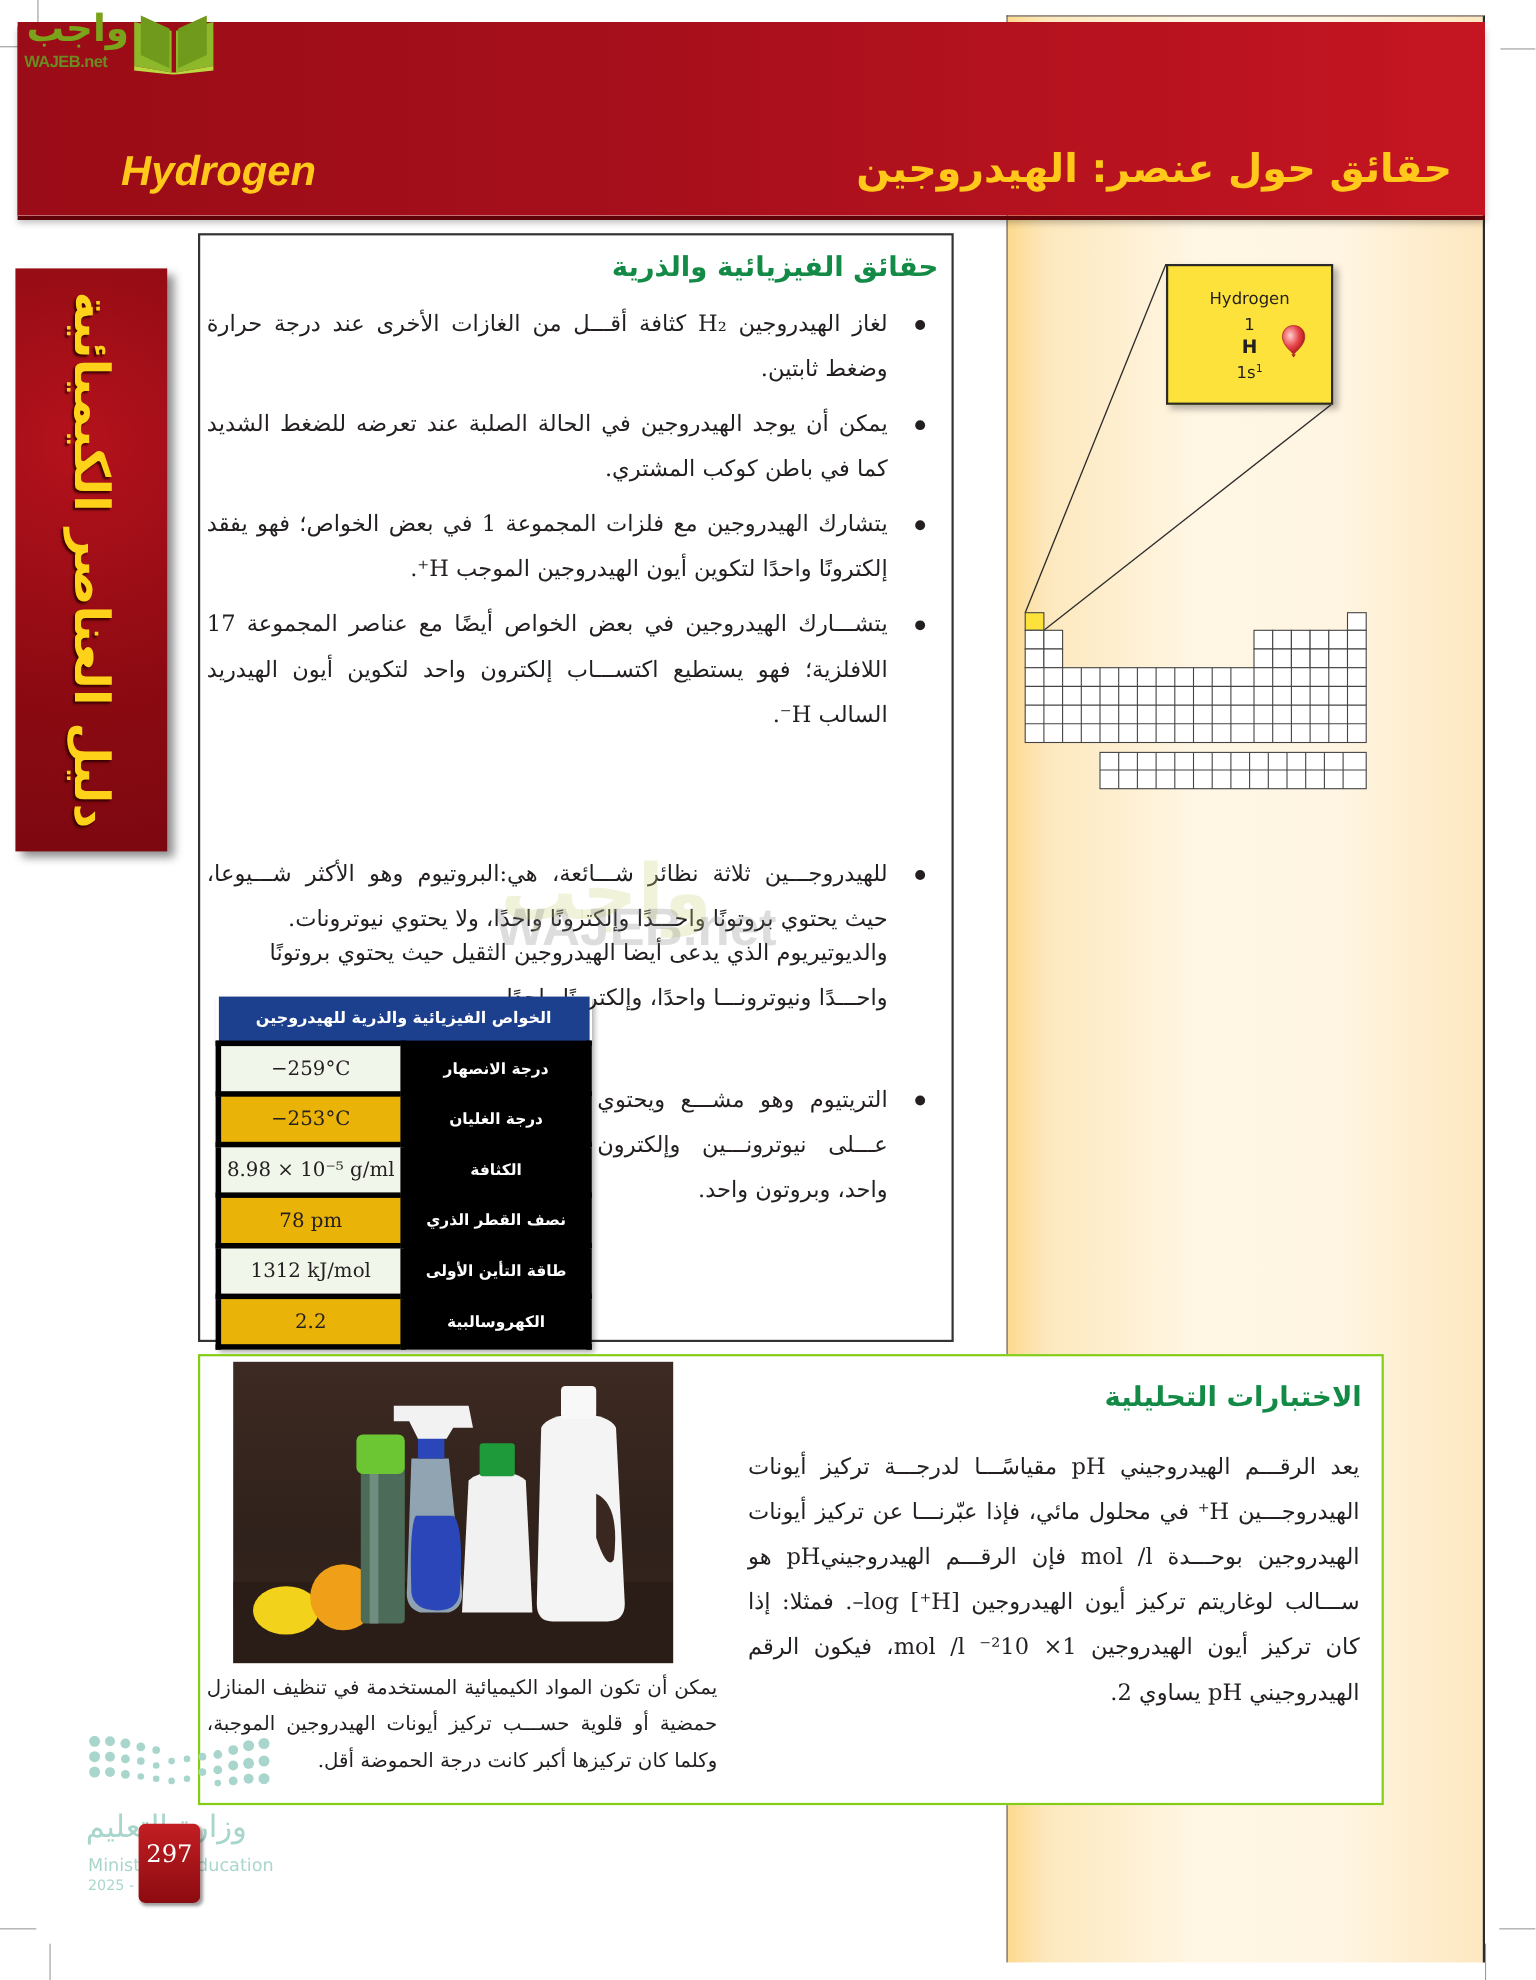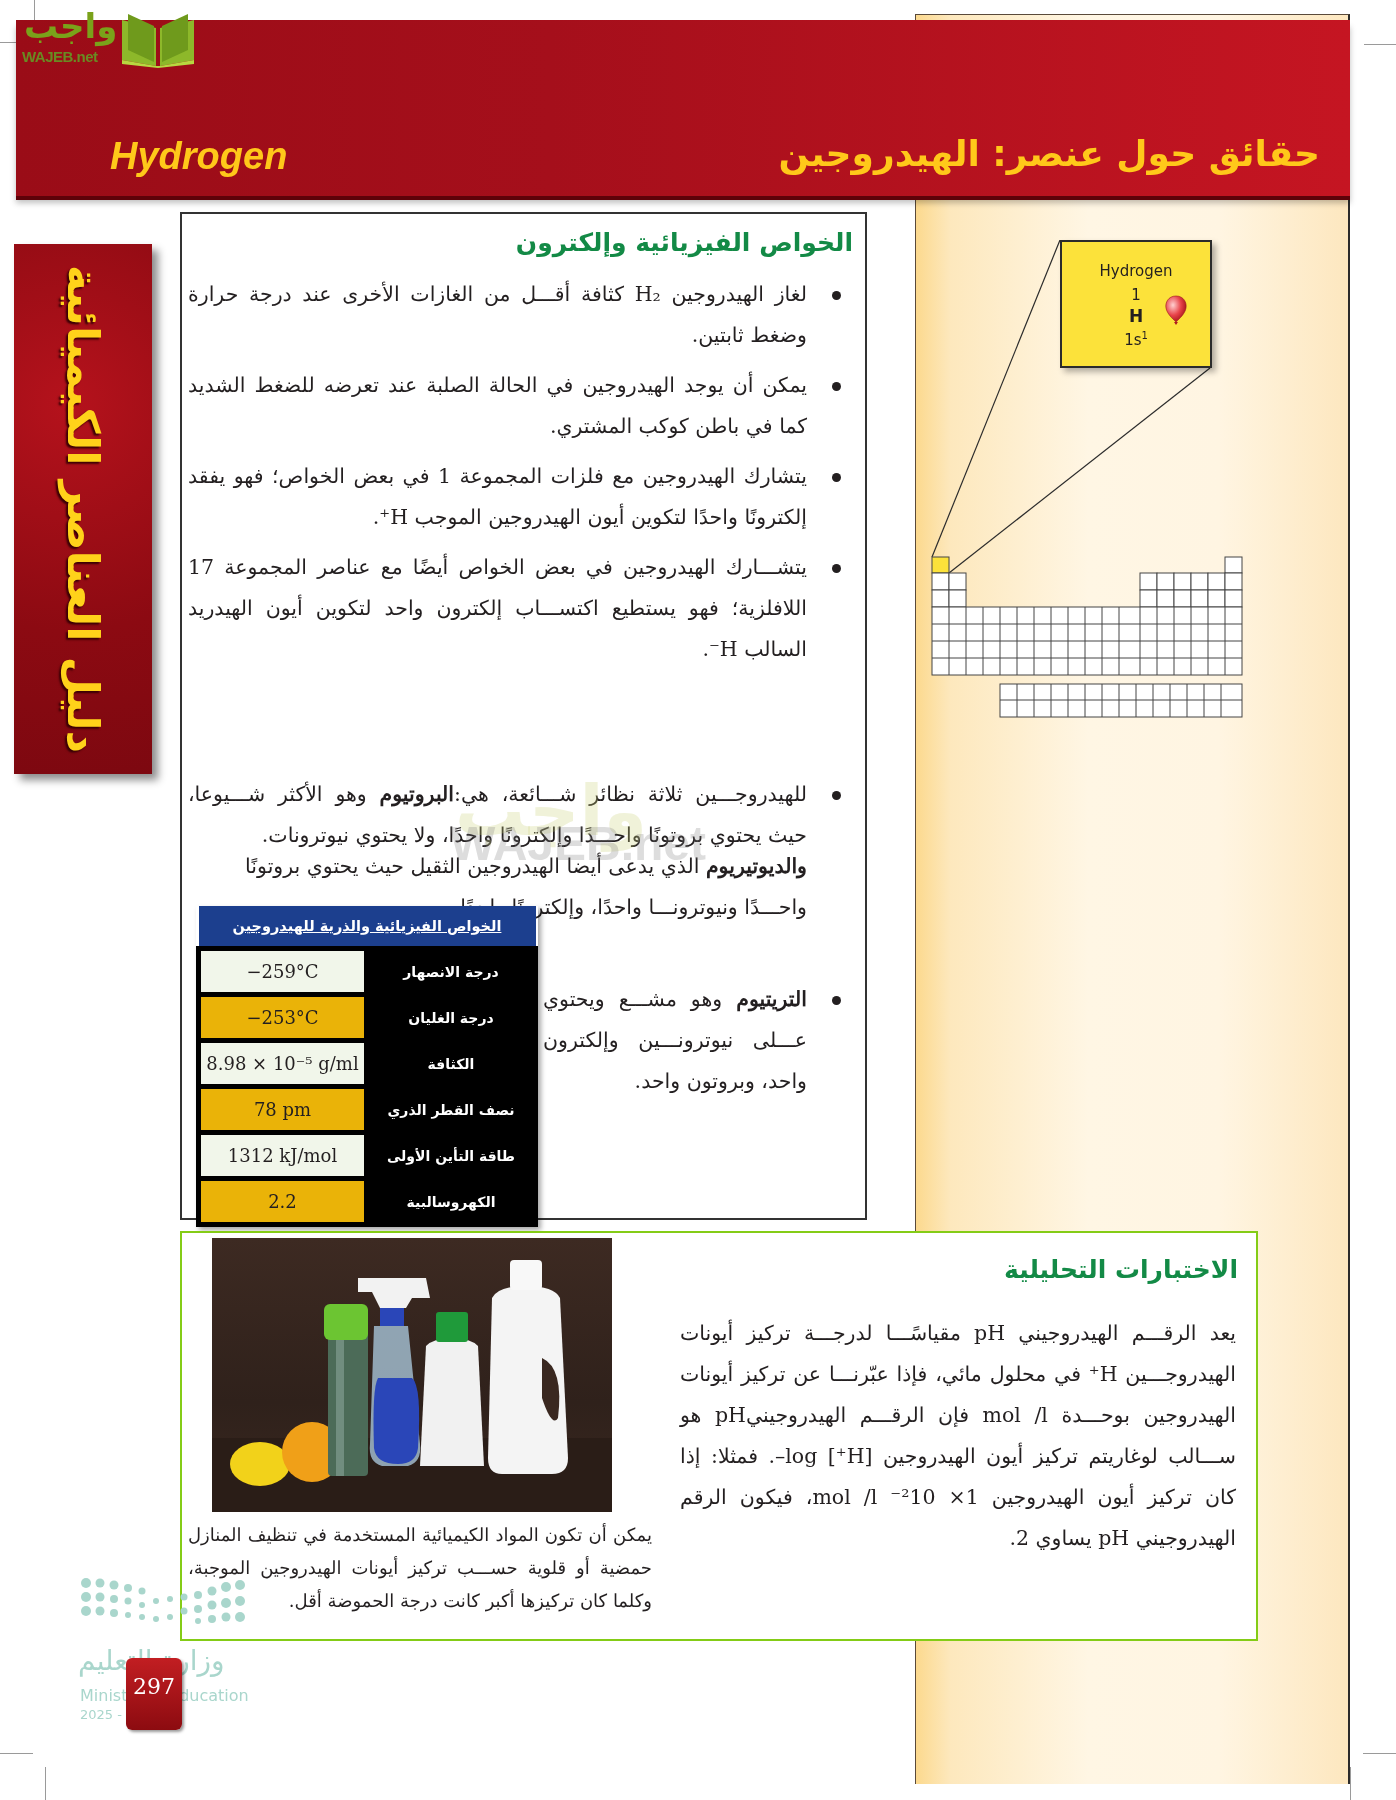"الخواص الفيزيائية وإلكترون" div.abs { text: الخواص الفيزيائية وإلكترون -> حقائق الفيزيائية والذرية }
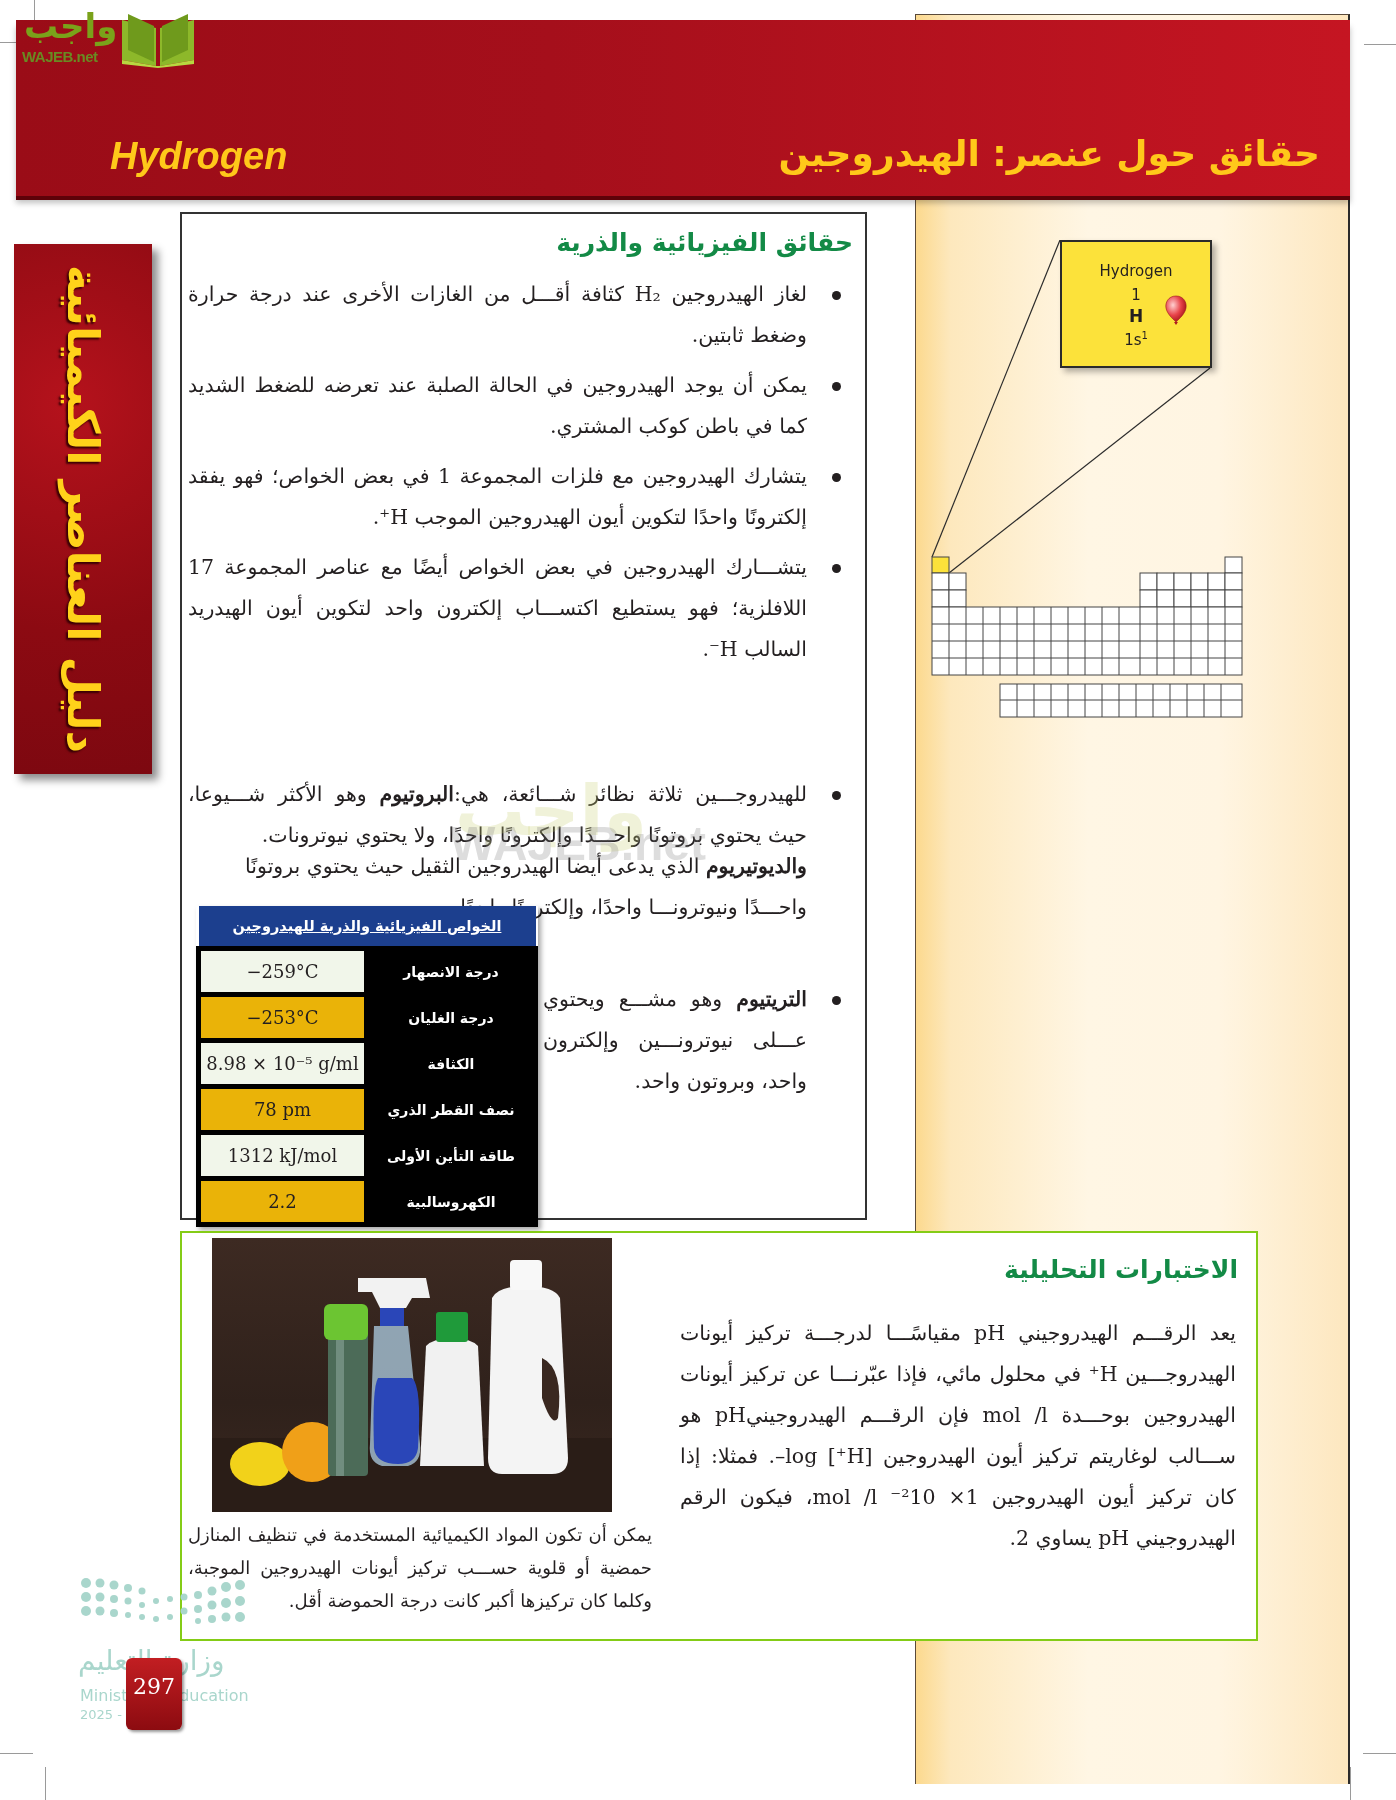"البروتيوم" .bullets b { font-weight: bold -> normal }
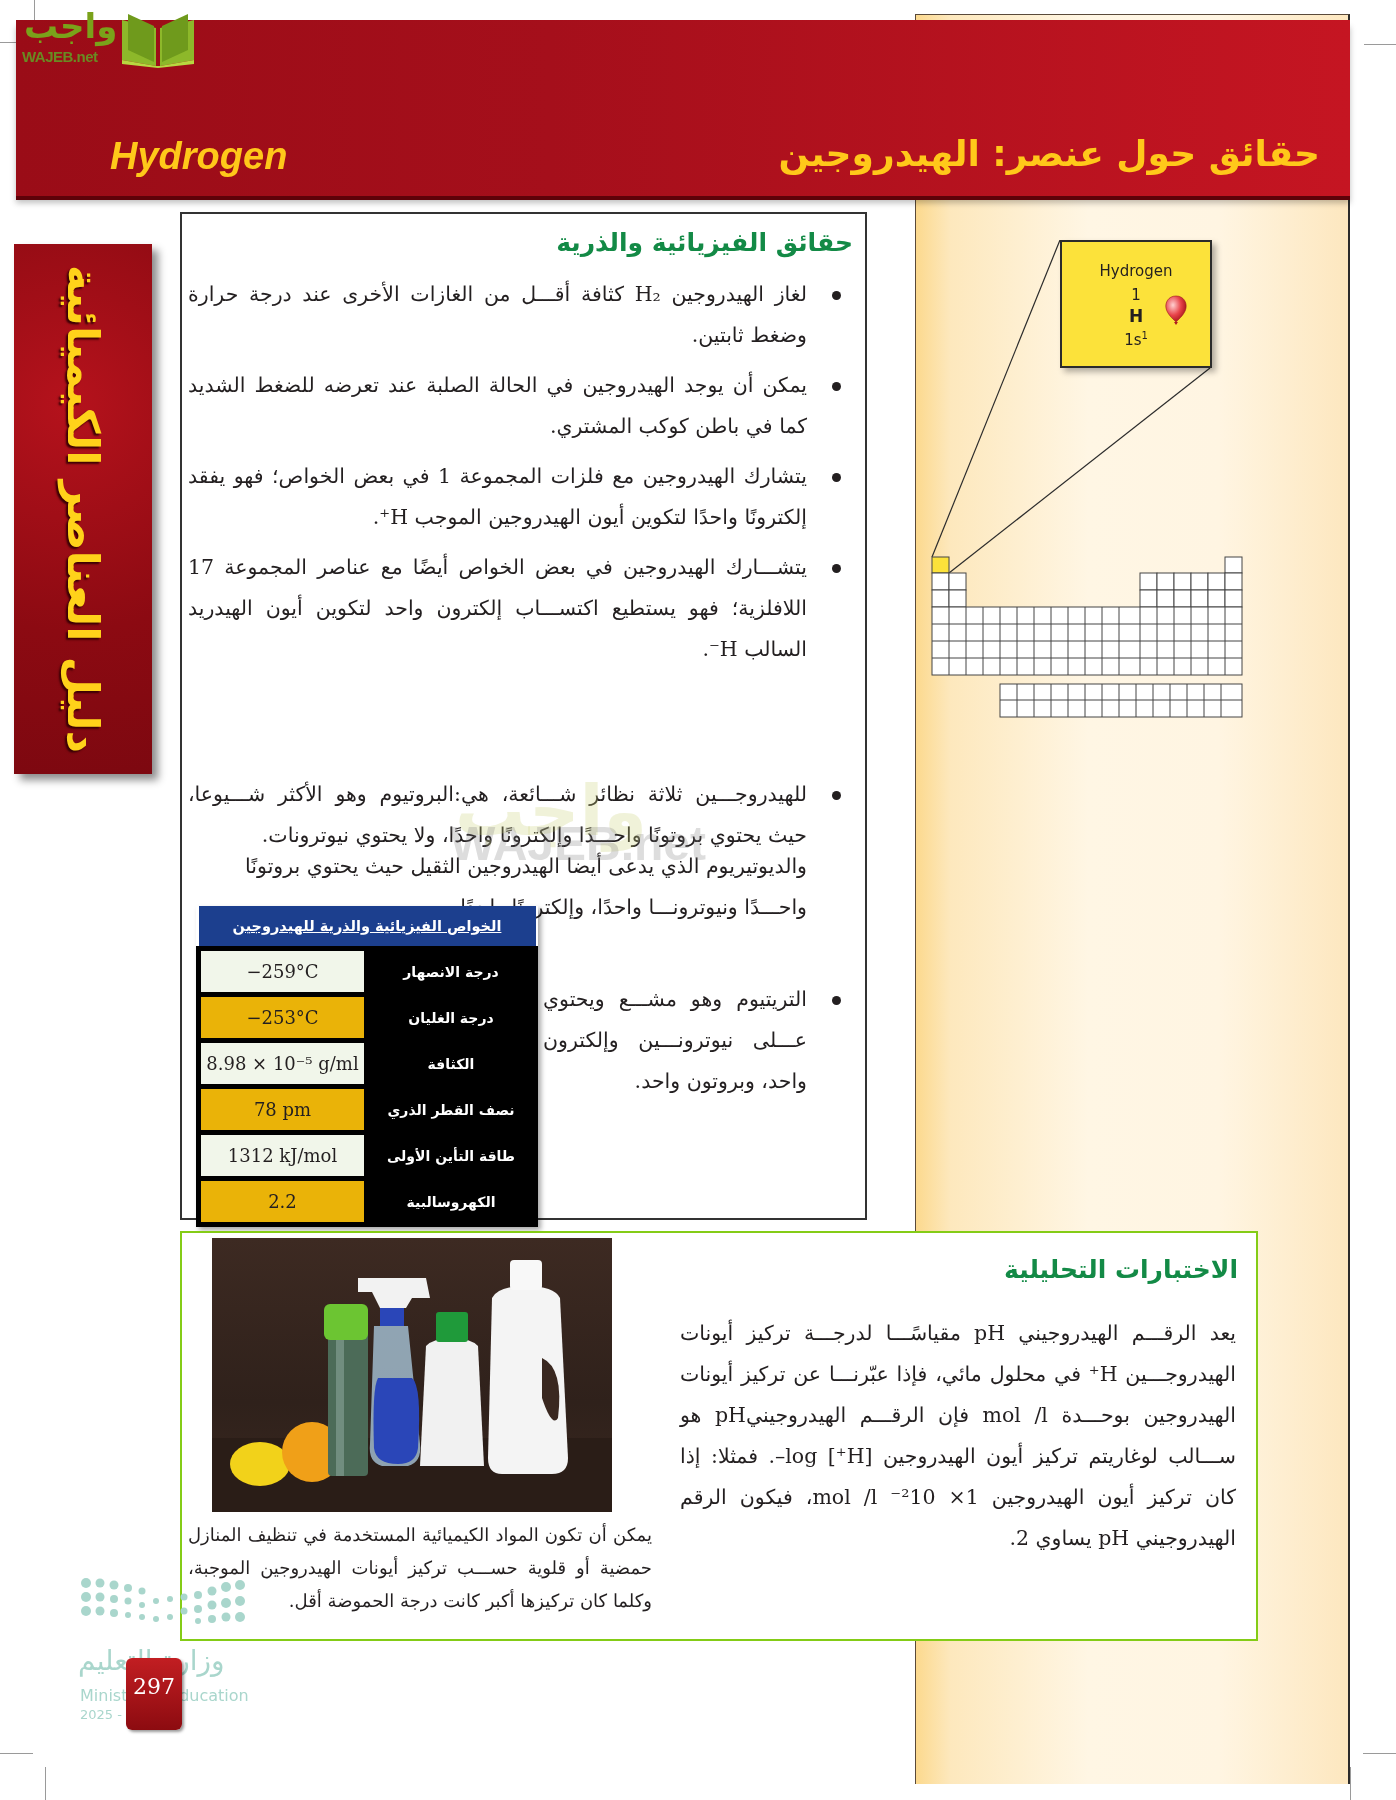"الخواص الفيزيائية والذرية للهيدروجين" .props-table th { text-decoration: underline -> none }
